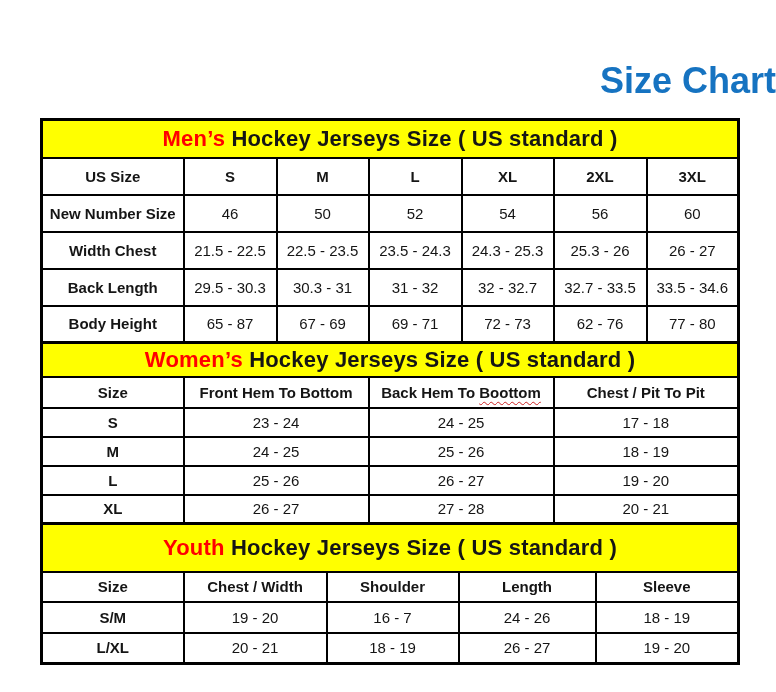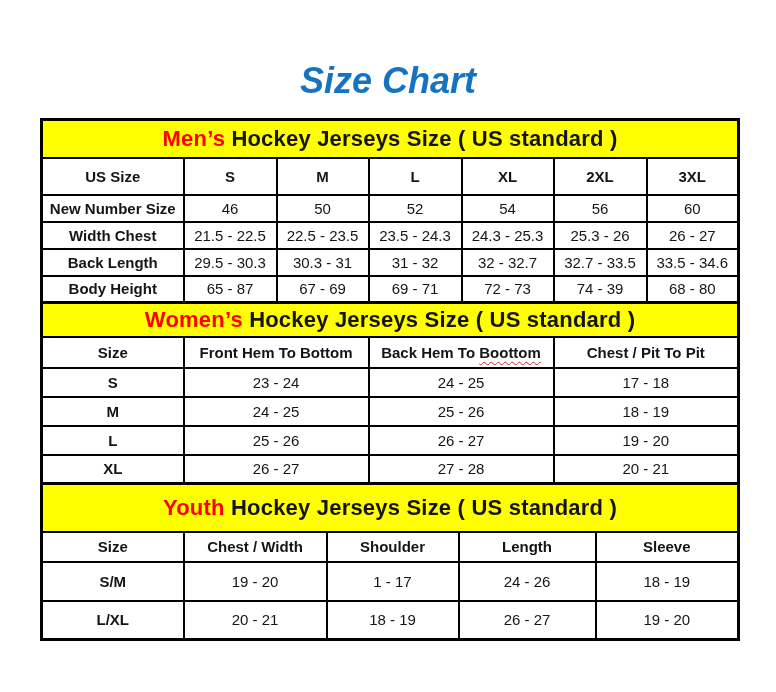"Size Chart" .title { font-style: italic -> none; text-align: center -> right }
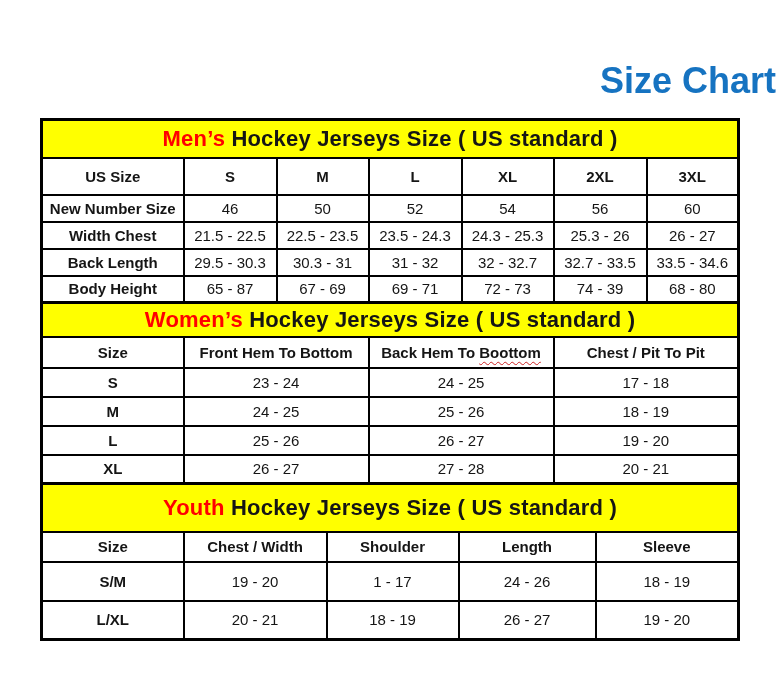"New Number Size" tr.men-row { height: 27px -> 37px }
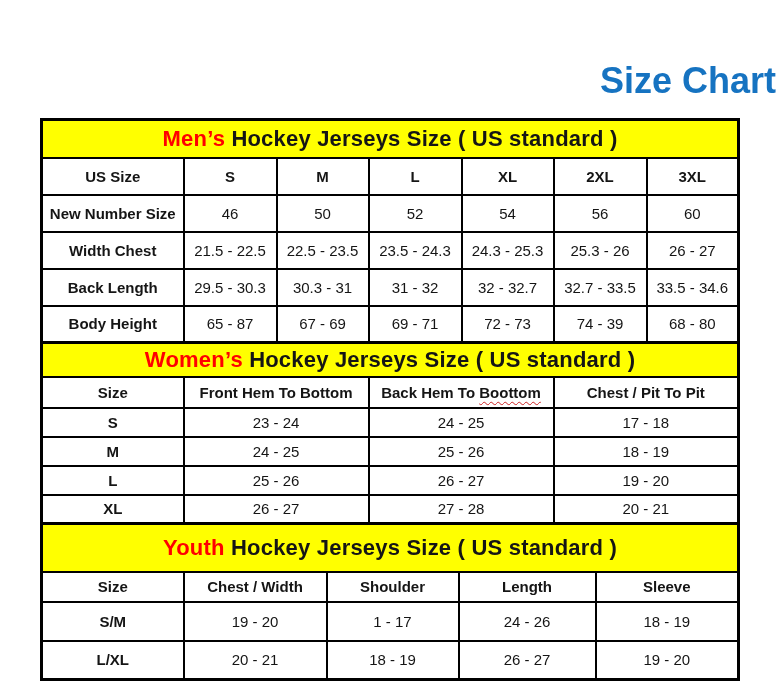"74 - 39" td.value { text: 74 - 39 -> 62 - 76 }
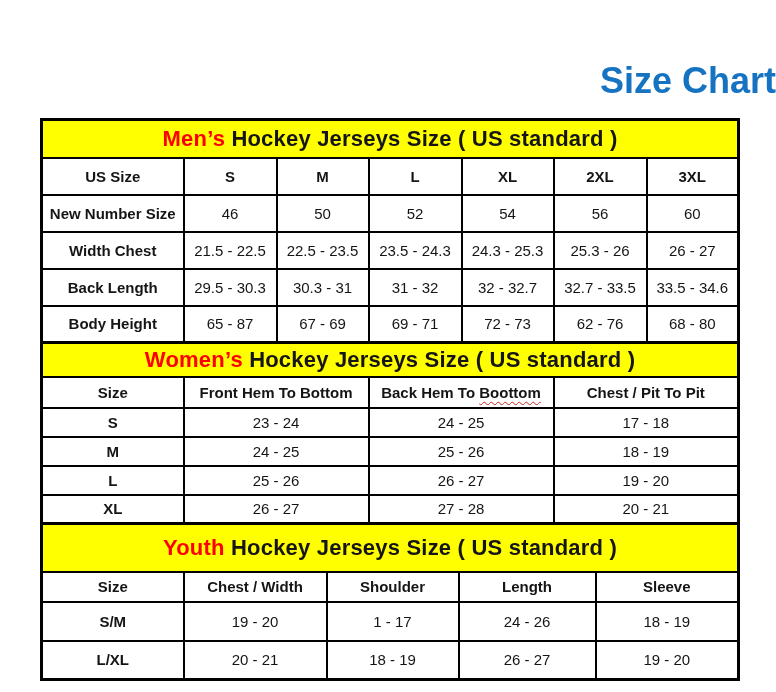"68 - 80" td.value { text: 68 -> 77 }
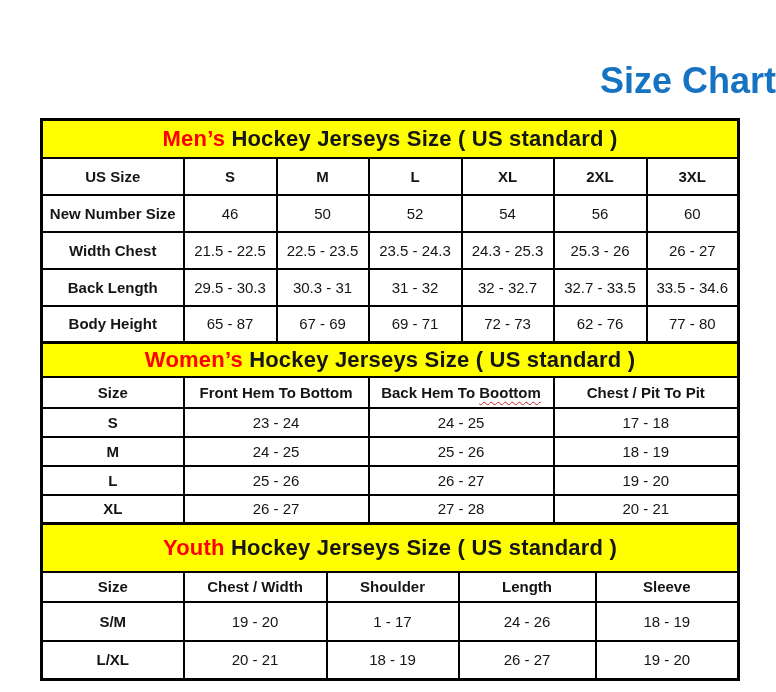"S/M" tr.youth-row { height: 39px -> 31px }
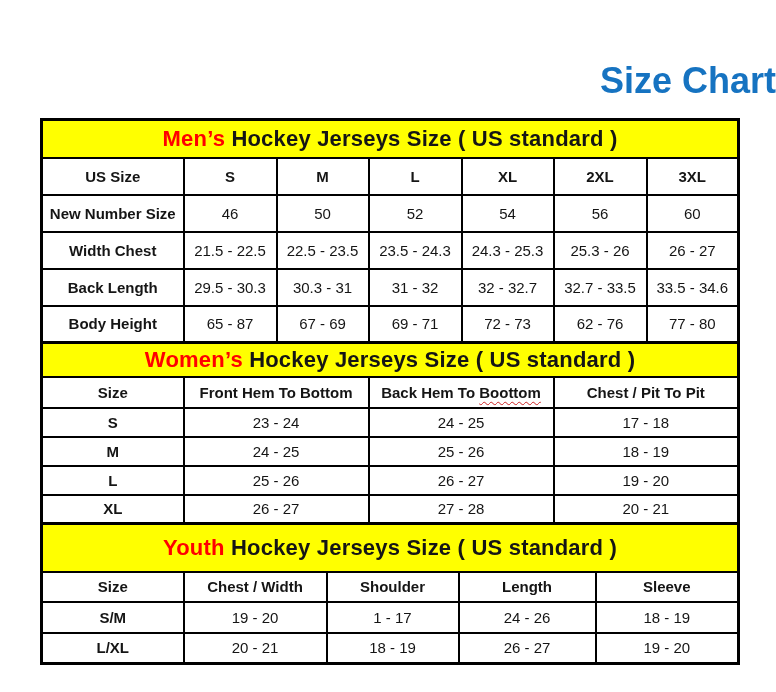"1 - 17" td.value { text: 1 - 17 -> 16 - 7 }
